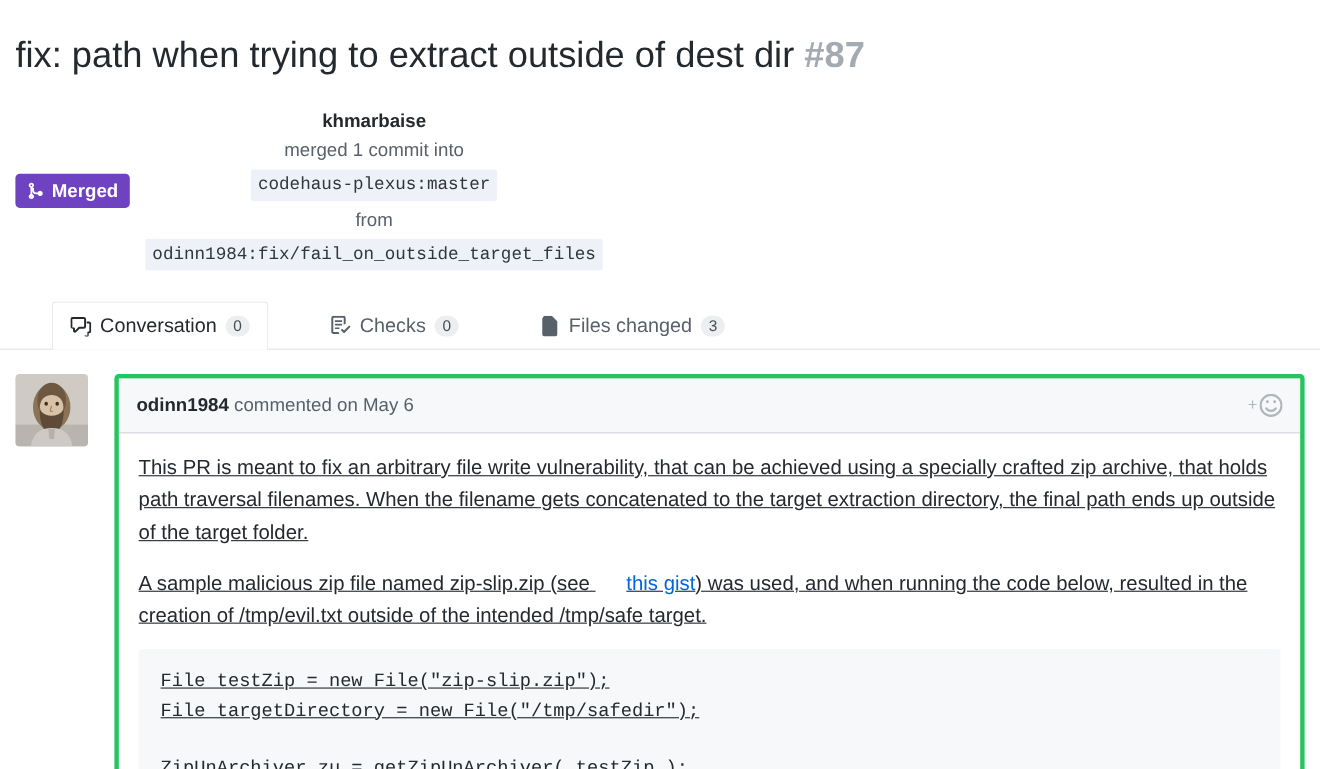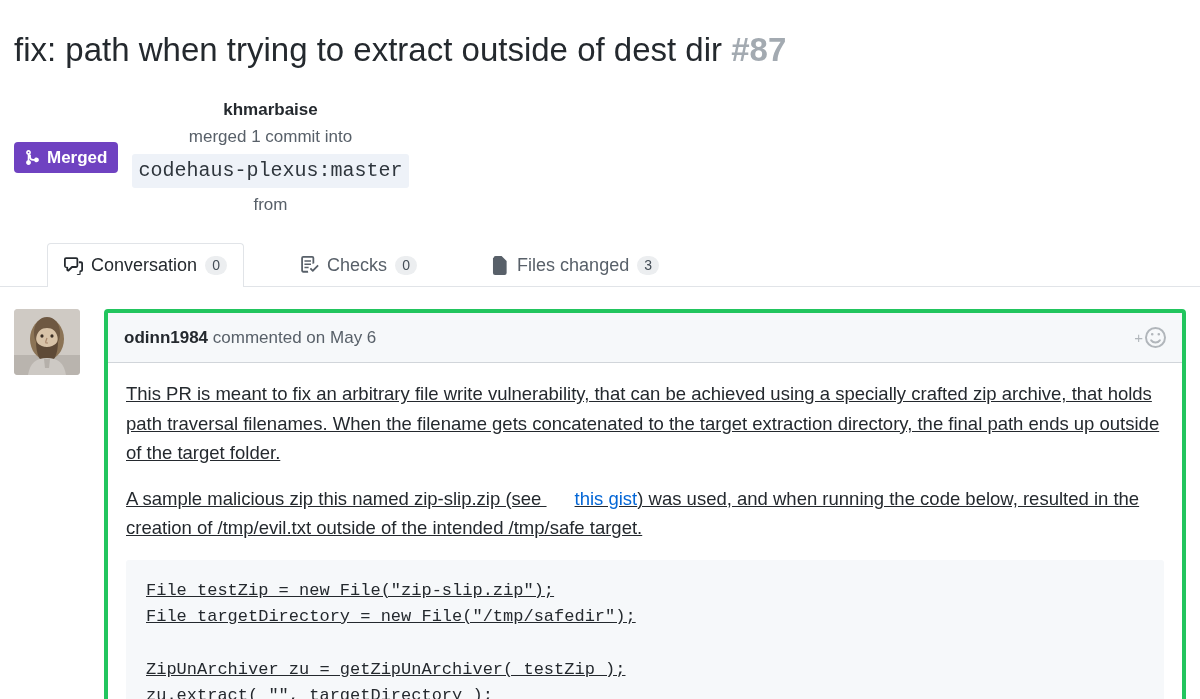"codehaus-plexus:master" .branch { font-size: 20px -> 16px }
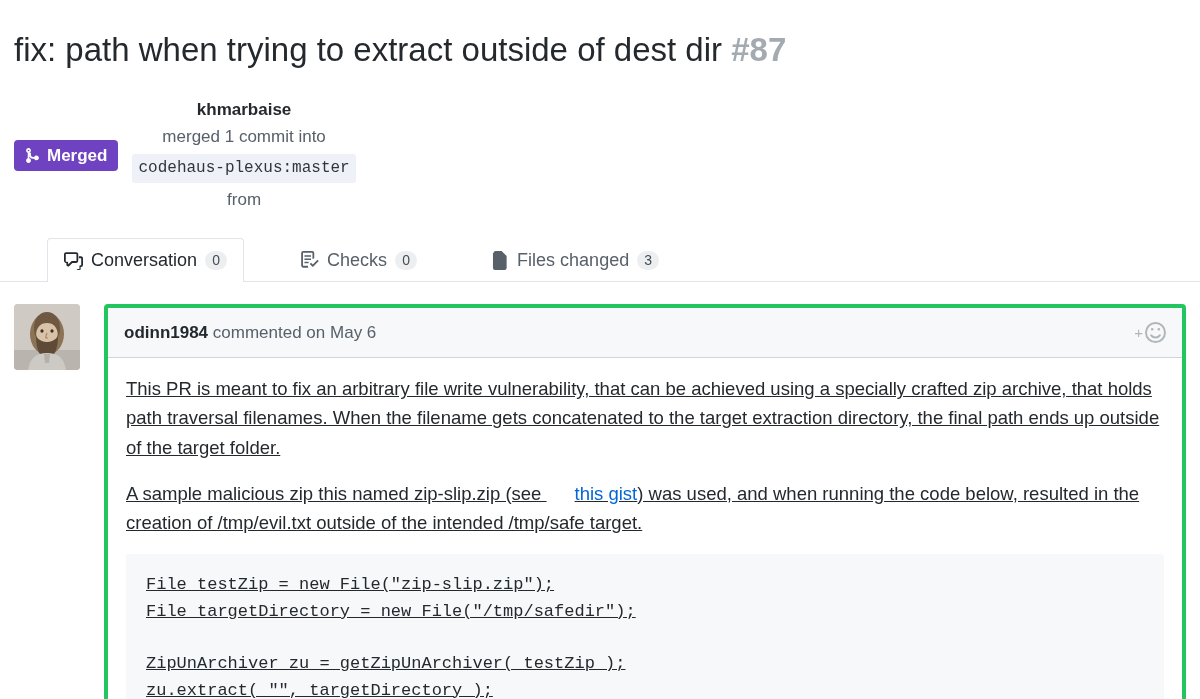"odinn1984:fix/fail_on_outside_target_fil" span.branch { html: none -> <span>odinn1984:fix/fail_on_outside_target_files</span> }
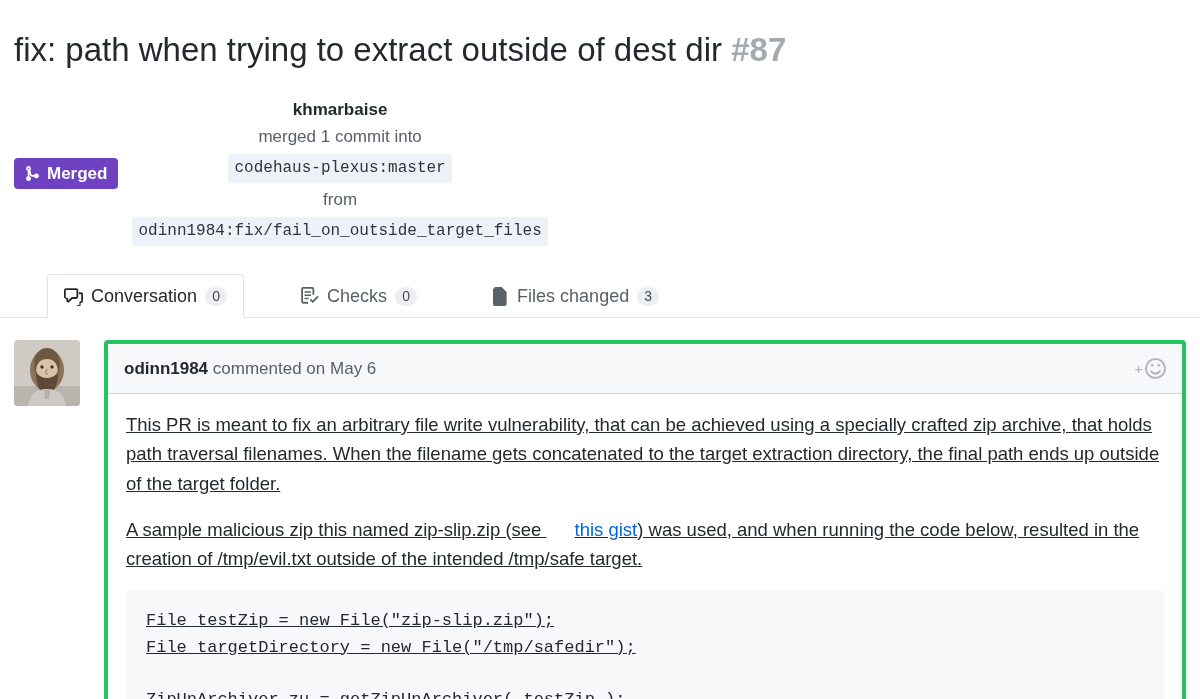"A sample malicious zip this" span { text: this -> file }
